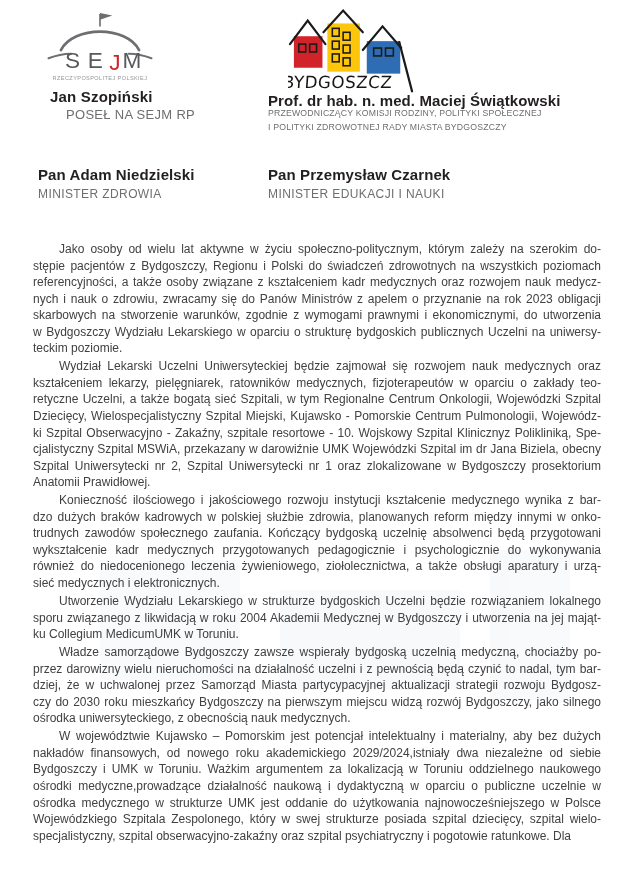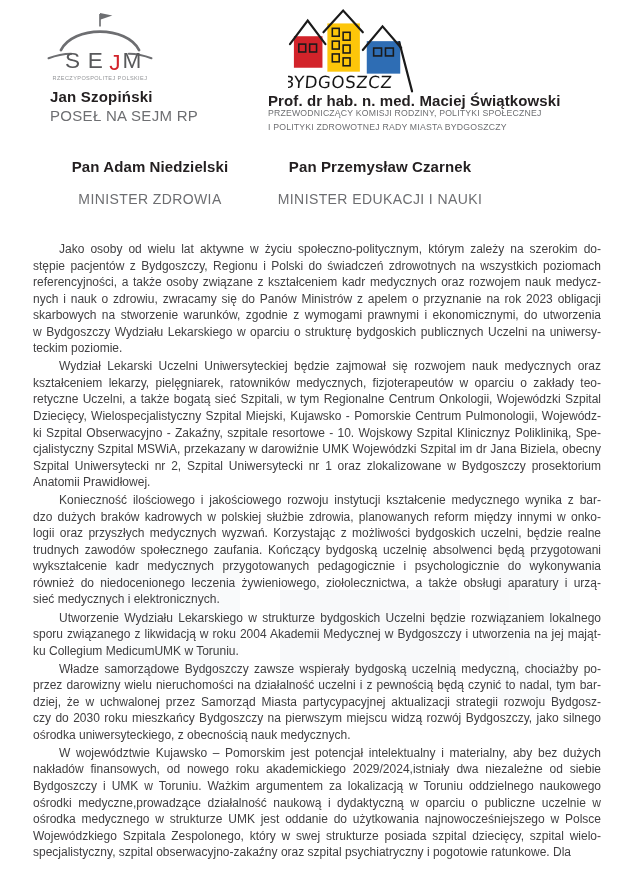"POSEŁ NA SEJM RP" .left-role { font-size: 15px -> 13px; left: 50px -> 66px }
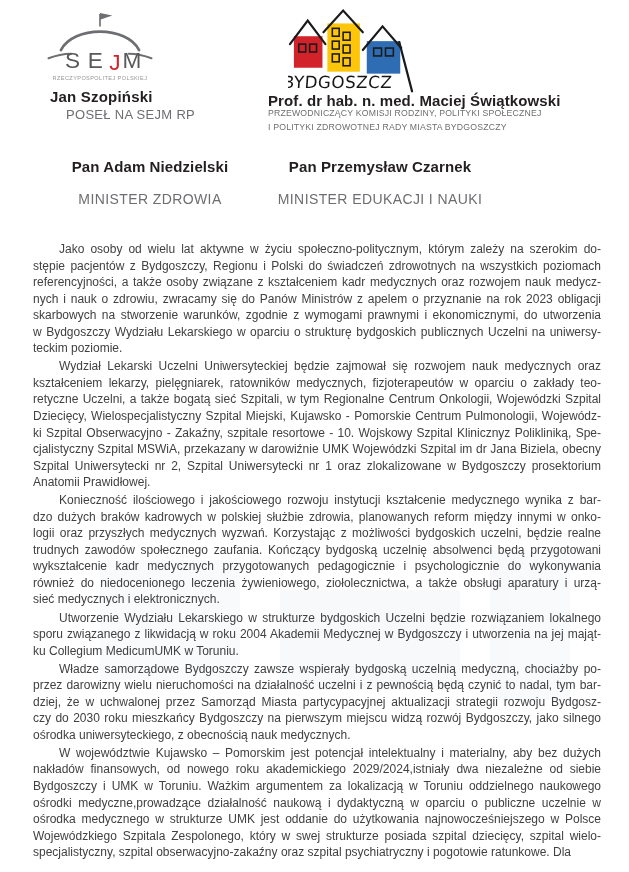"Pan Adam Niedzielski" .addr { text-align: center -> left; top: 158px -> 166px }
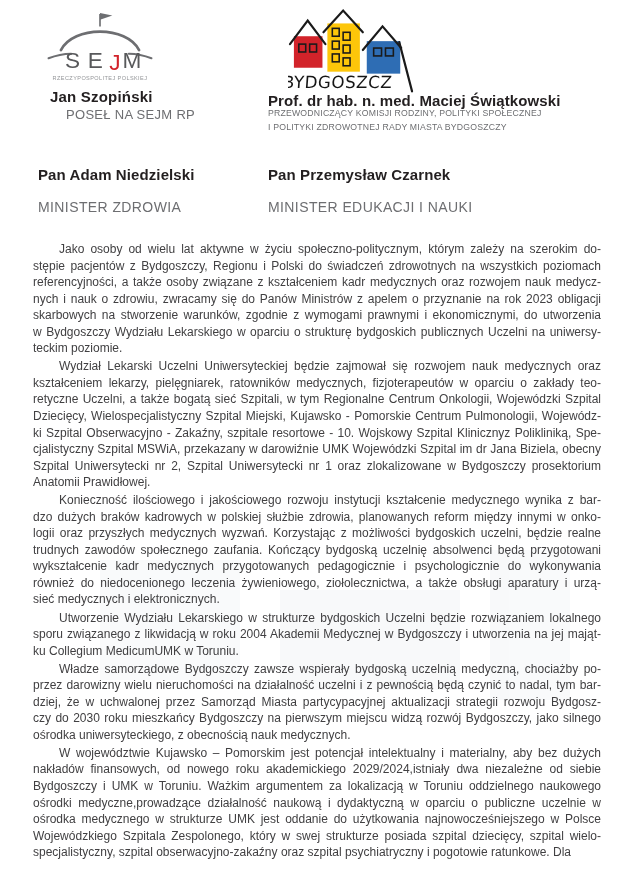"MINISTER ZDROWIA" .addr .addr-title { font-size: 14px -> 12px; margin-top: 16px -> 4px }
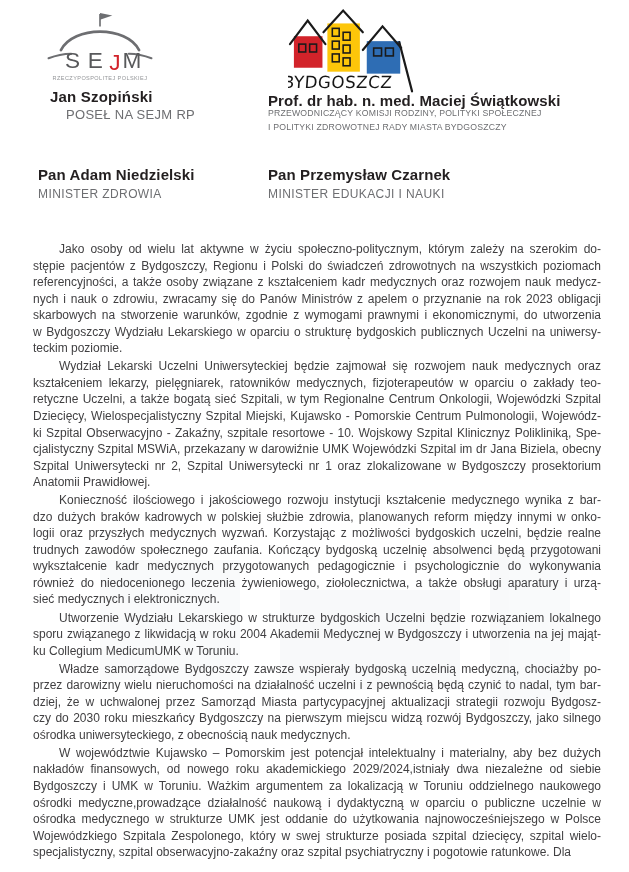"logii oraz przyszłych medycznych wyzwań." div.line { html: <div>logii oraz przyszłych medycznych wyzwań. Korzystając z możliwości bydgoskich uczelni, będzie realne</div> -> none }
